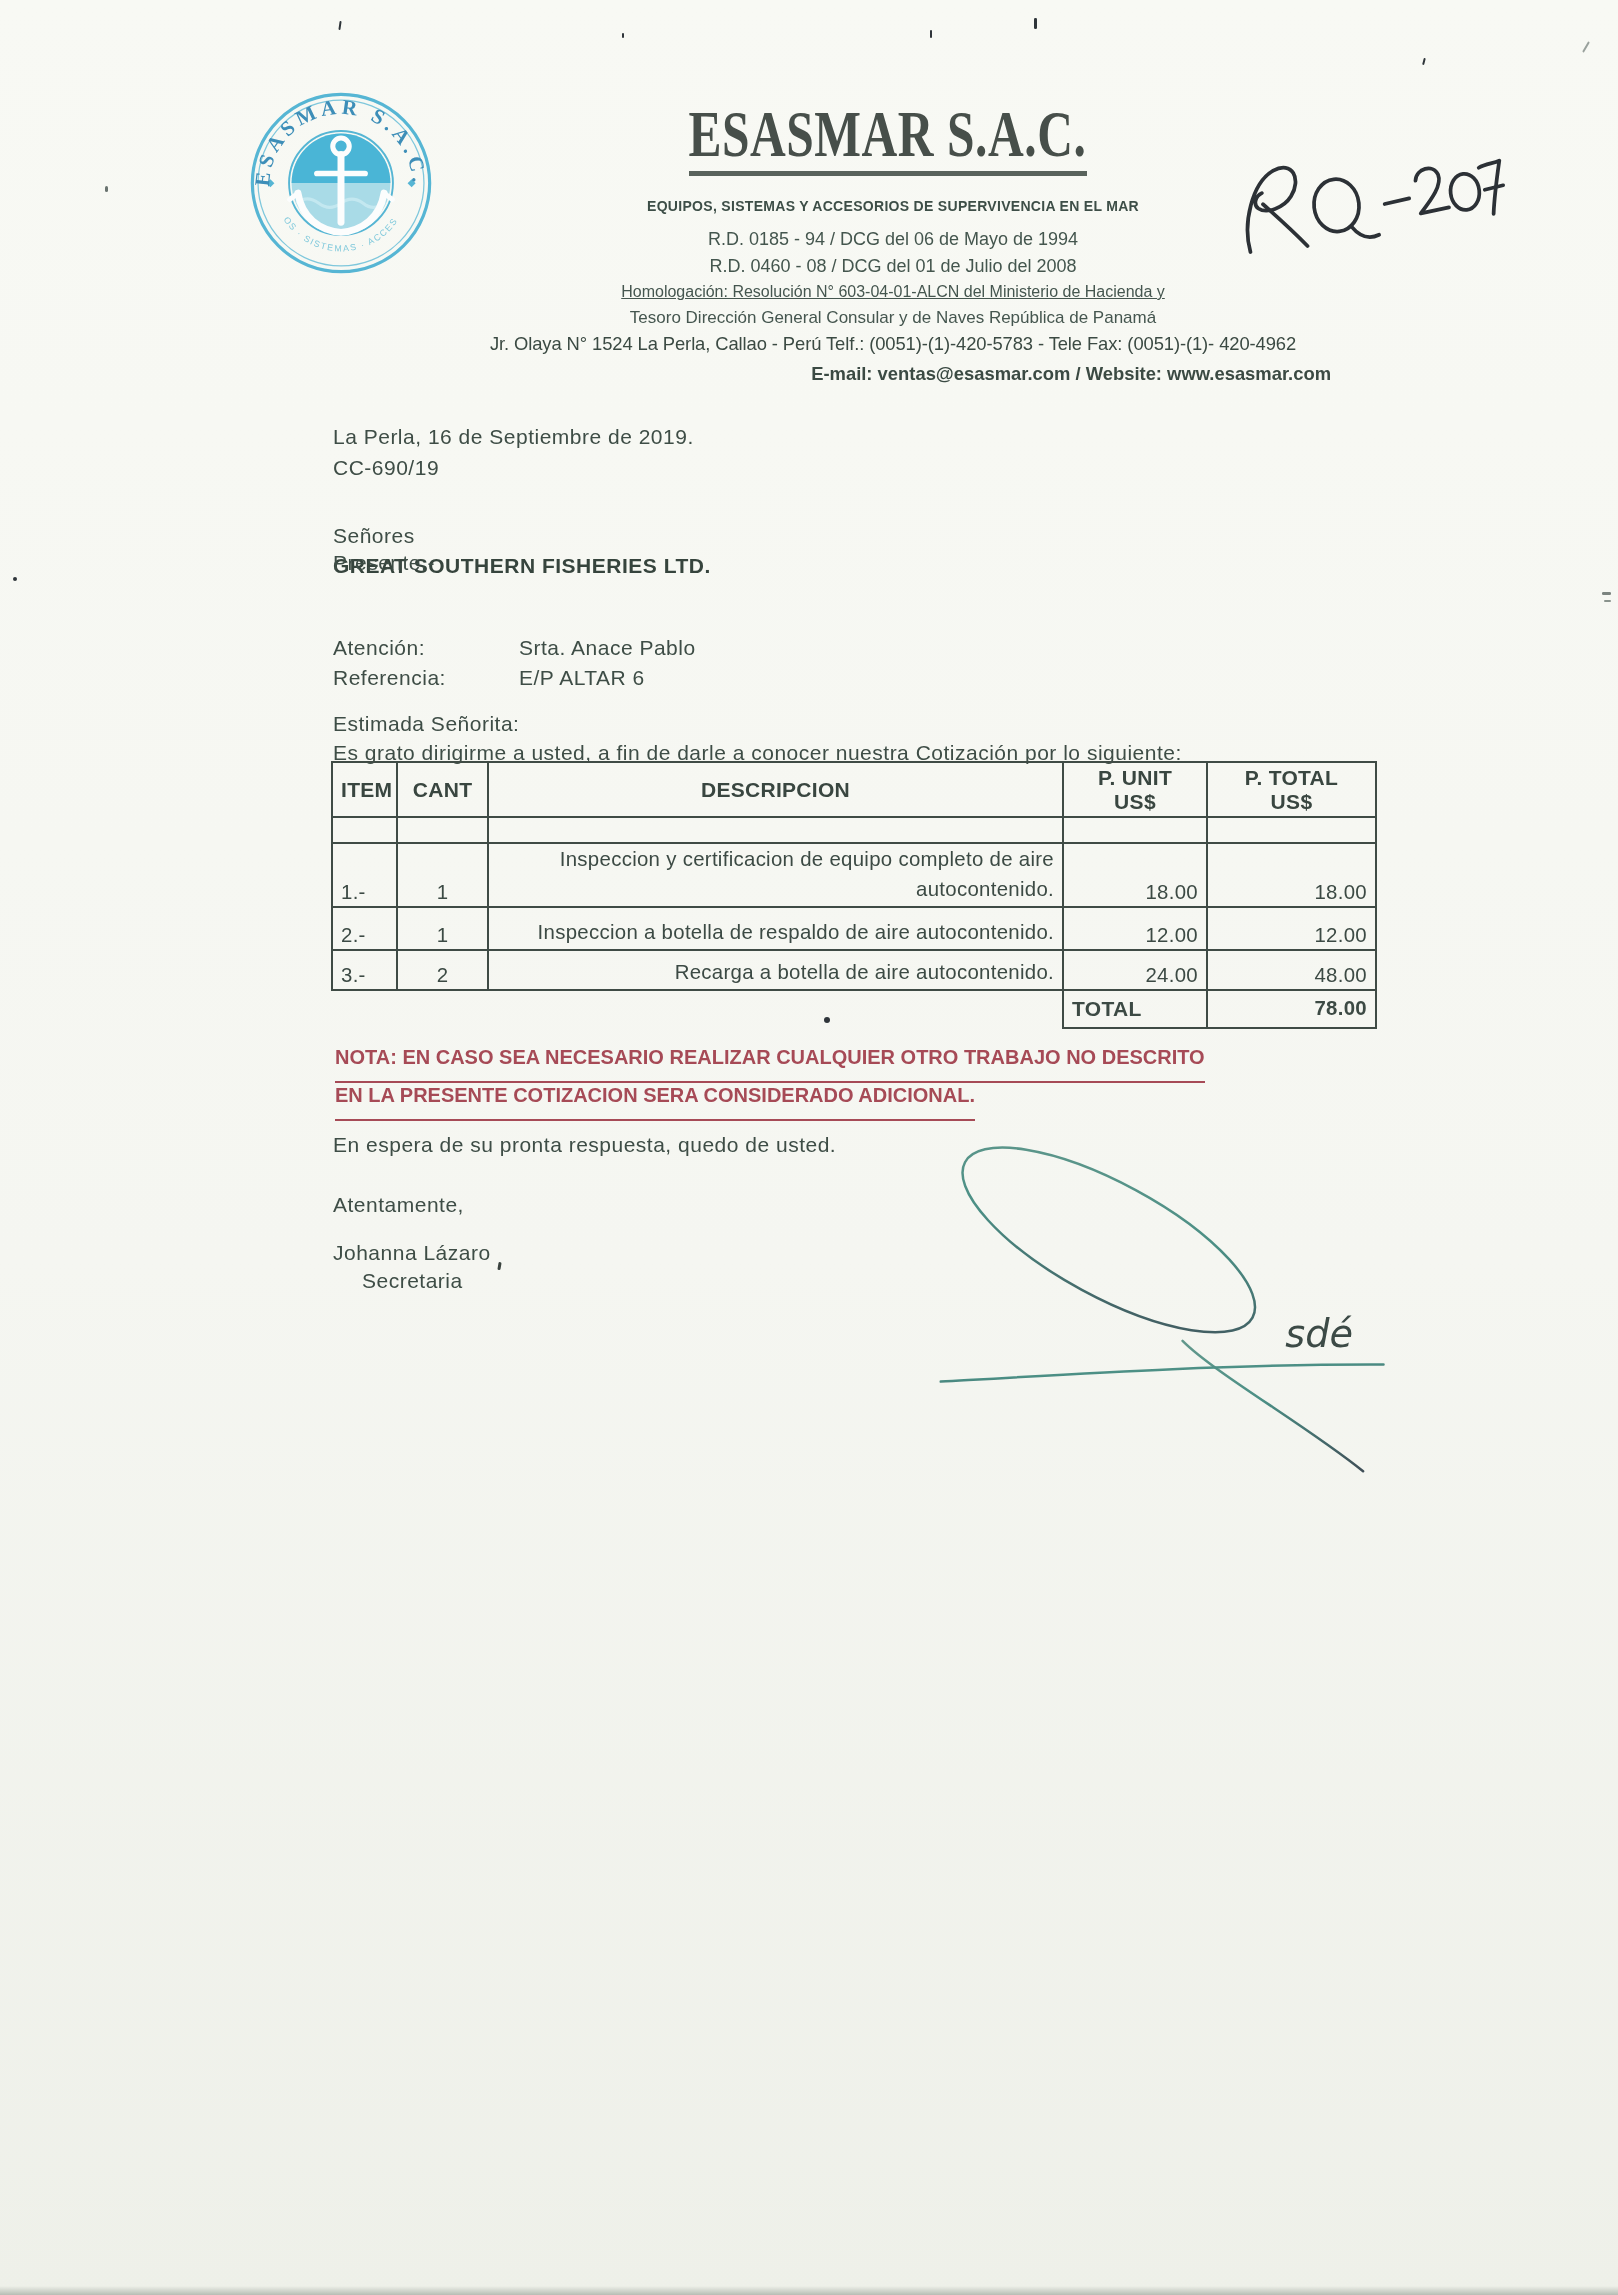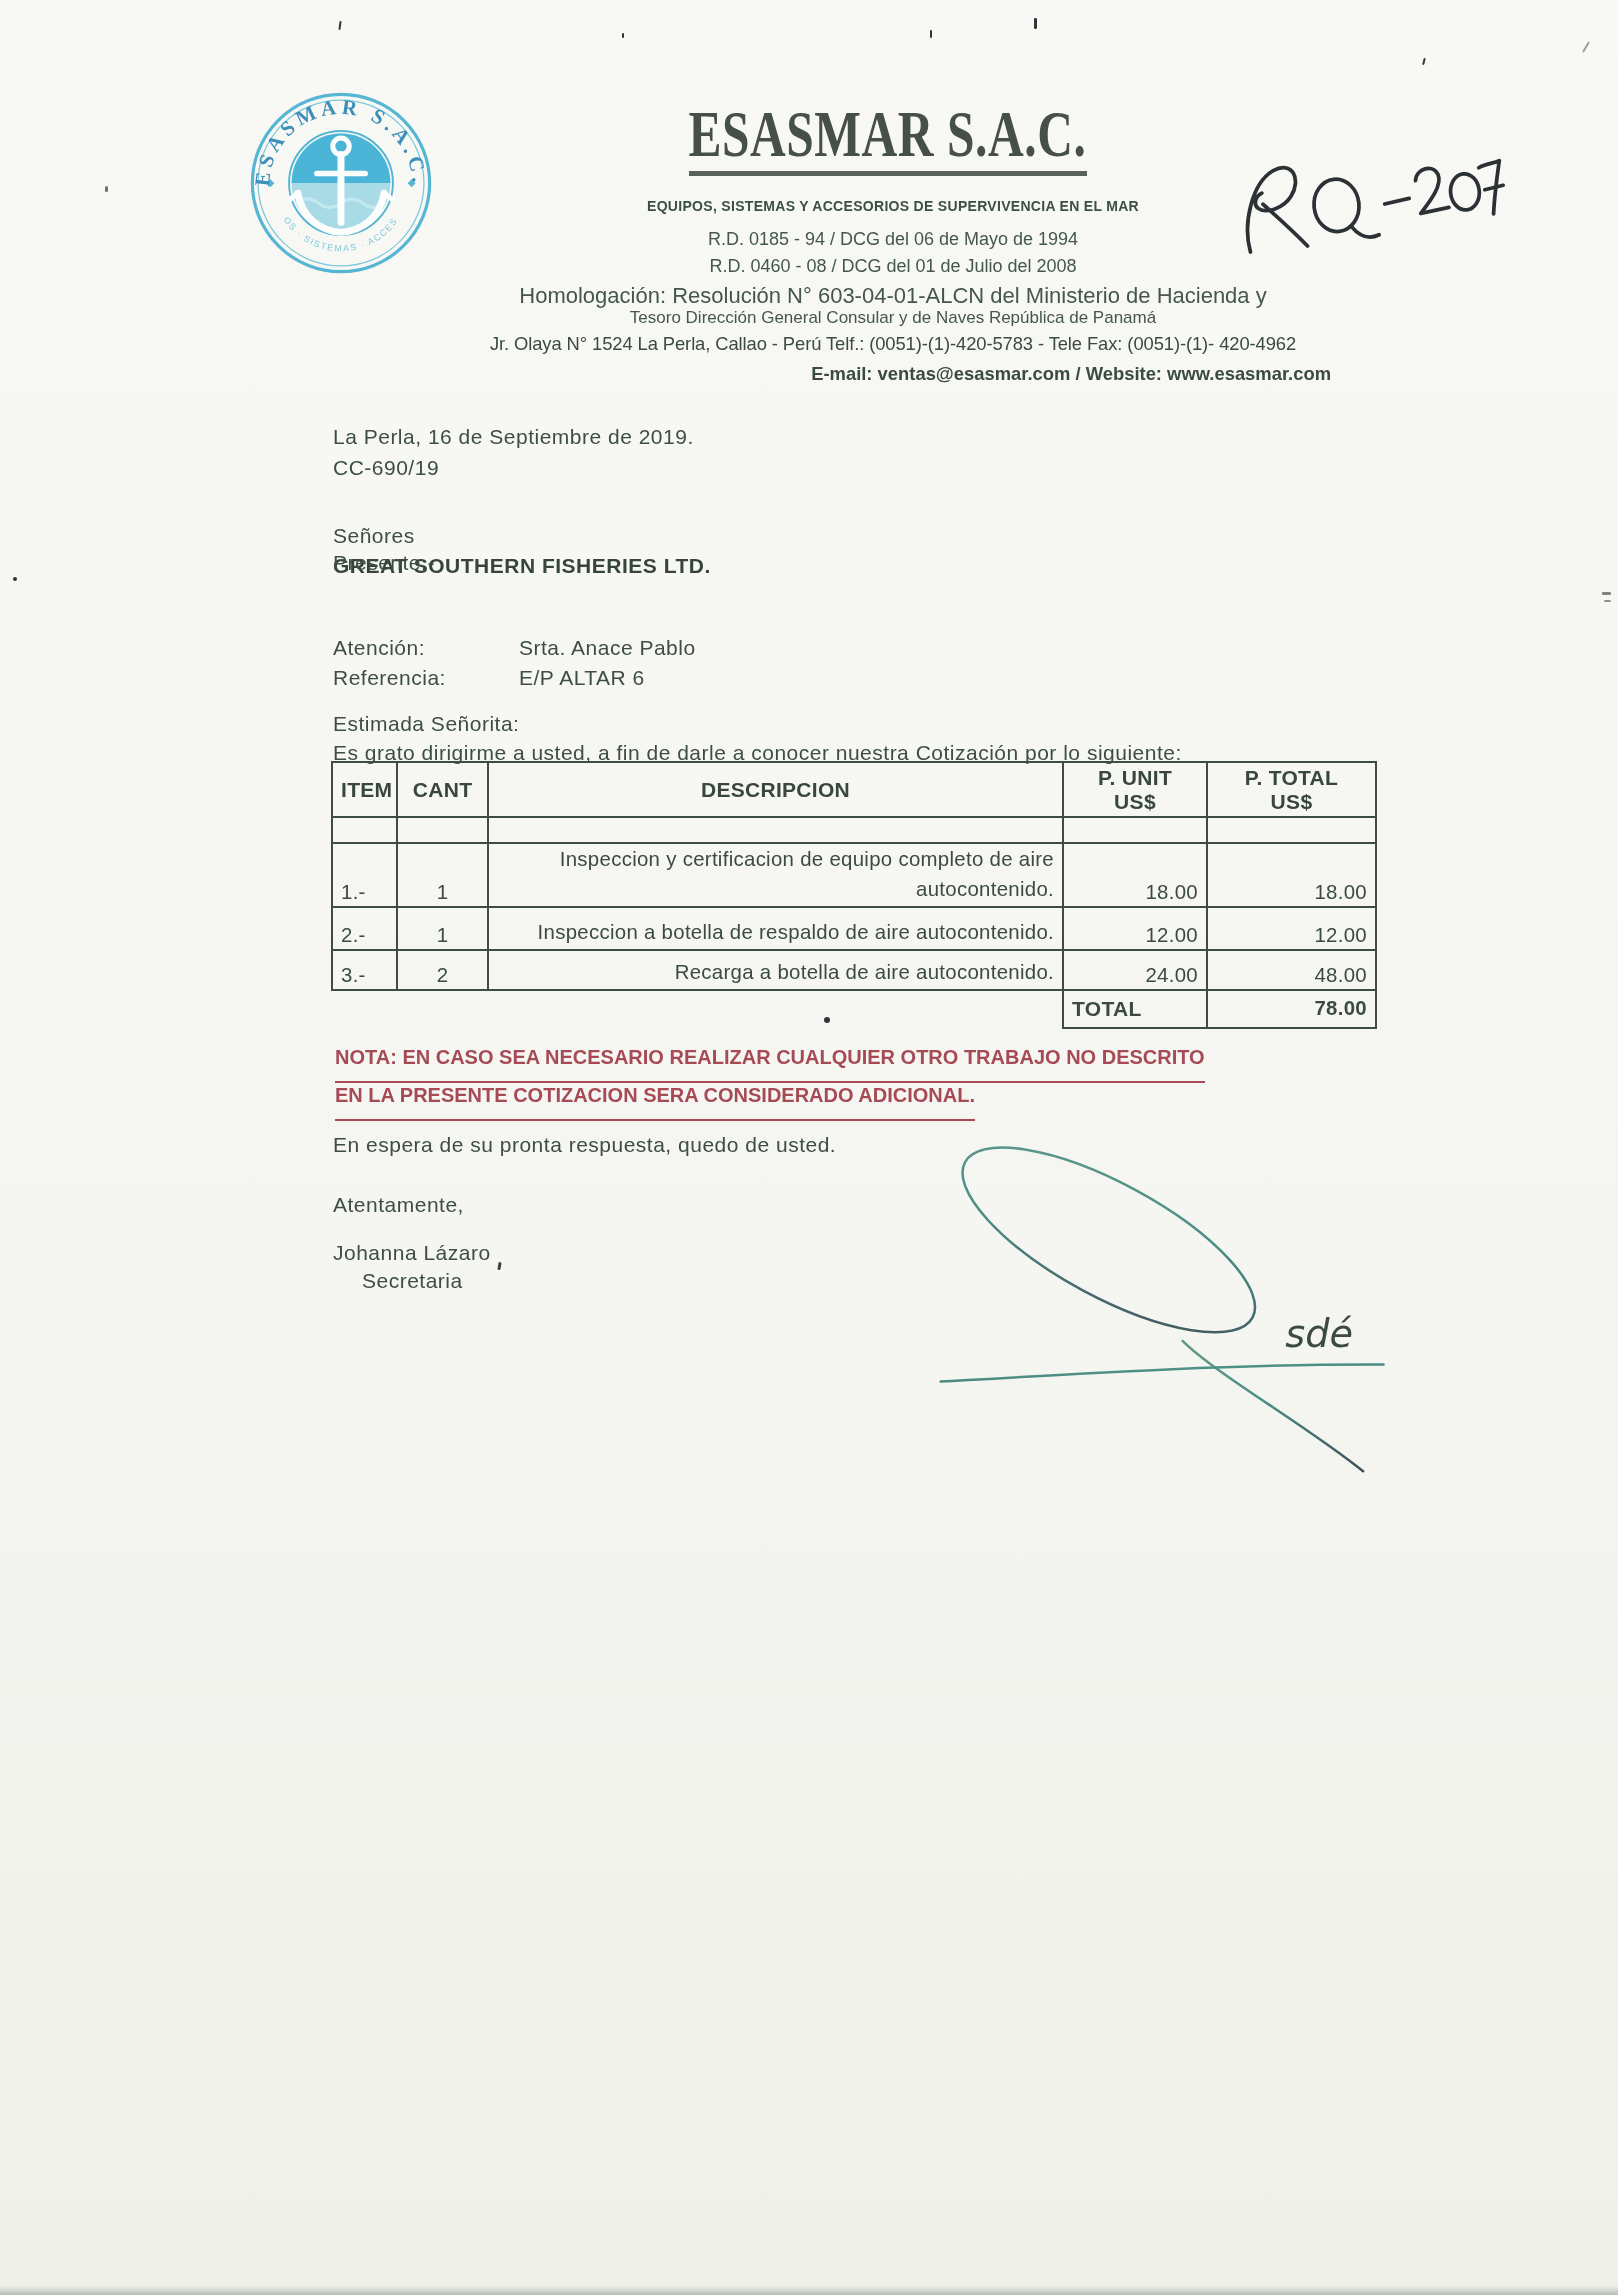"Homologación: Resolución N°" .homolog { font-size: 22px -> 16px; text-decoration: none -> underline }
